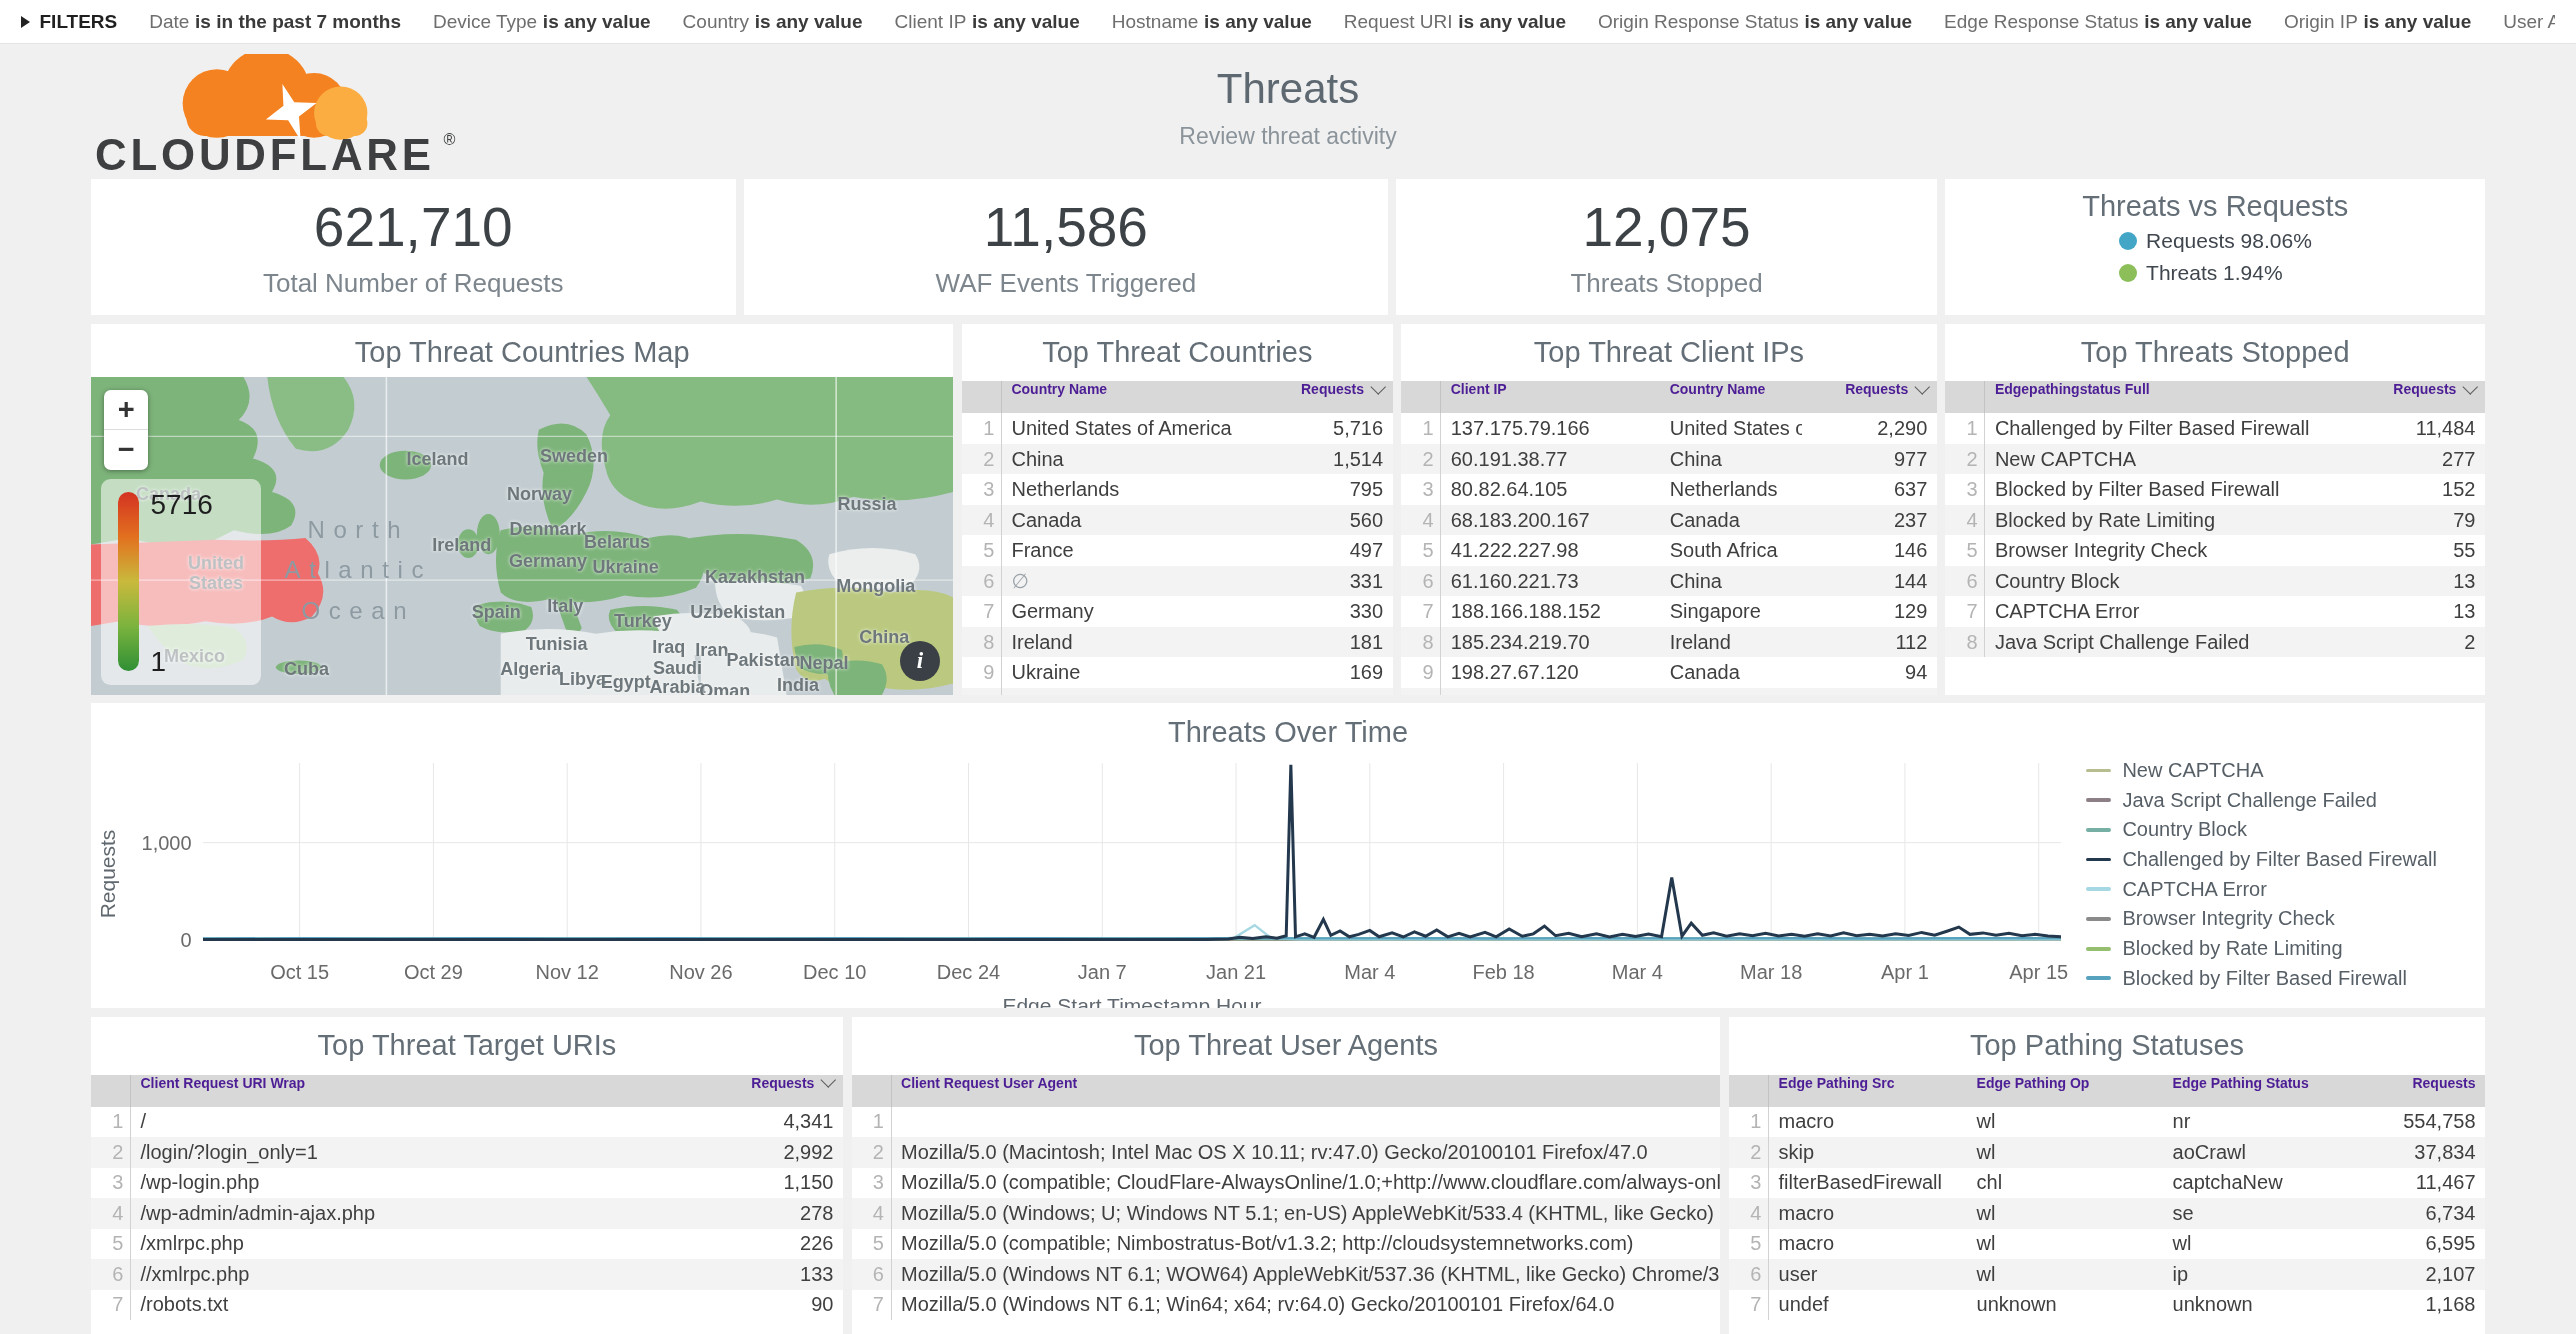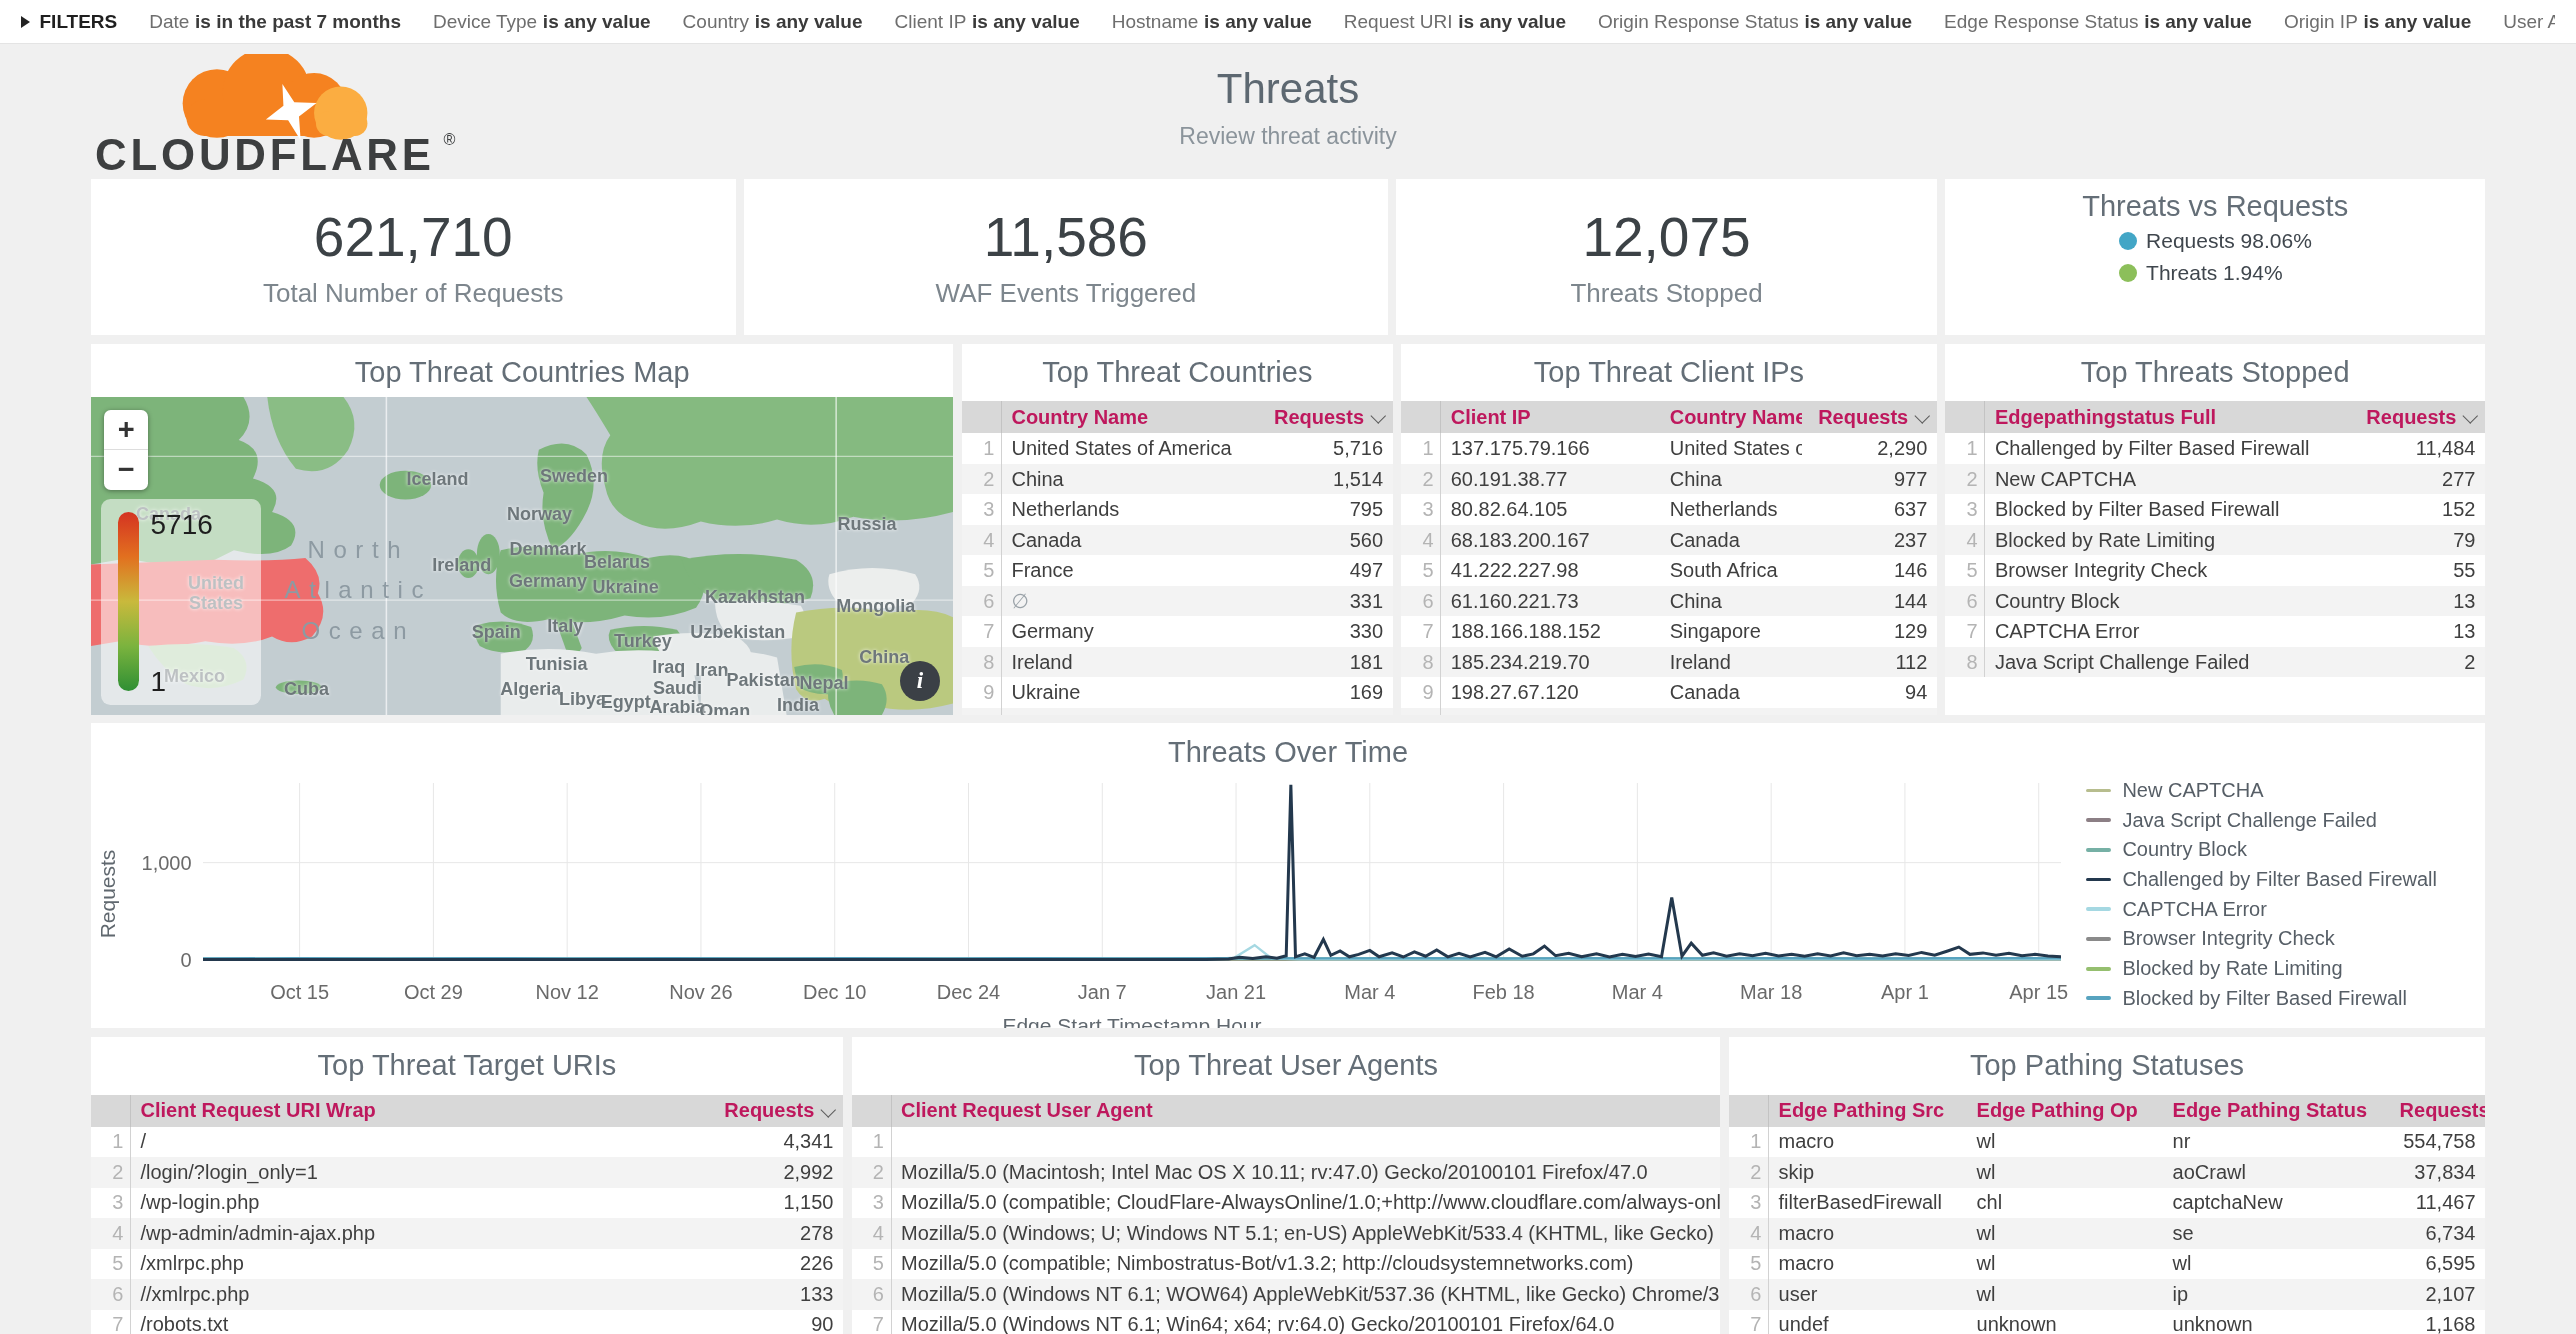"621,710" .row-stats { height: 156px -> 136px }
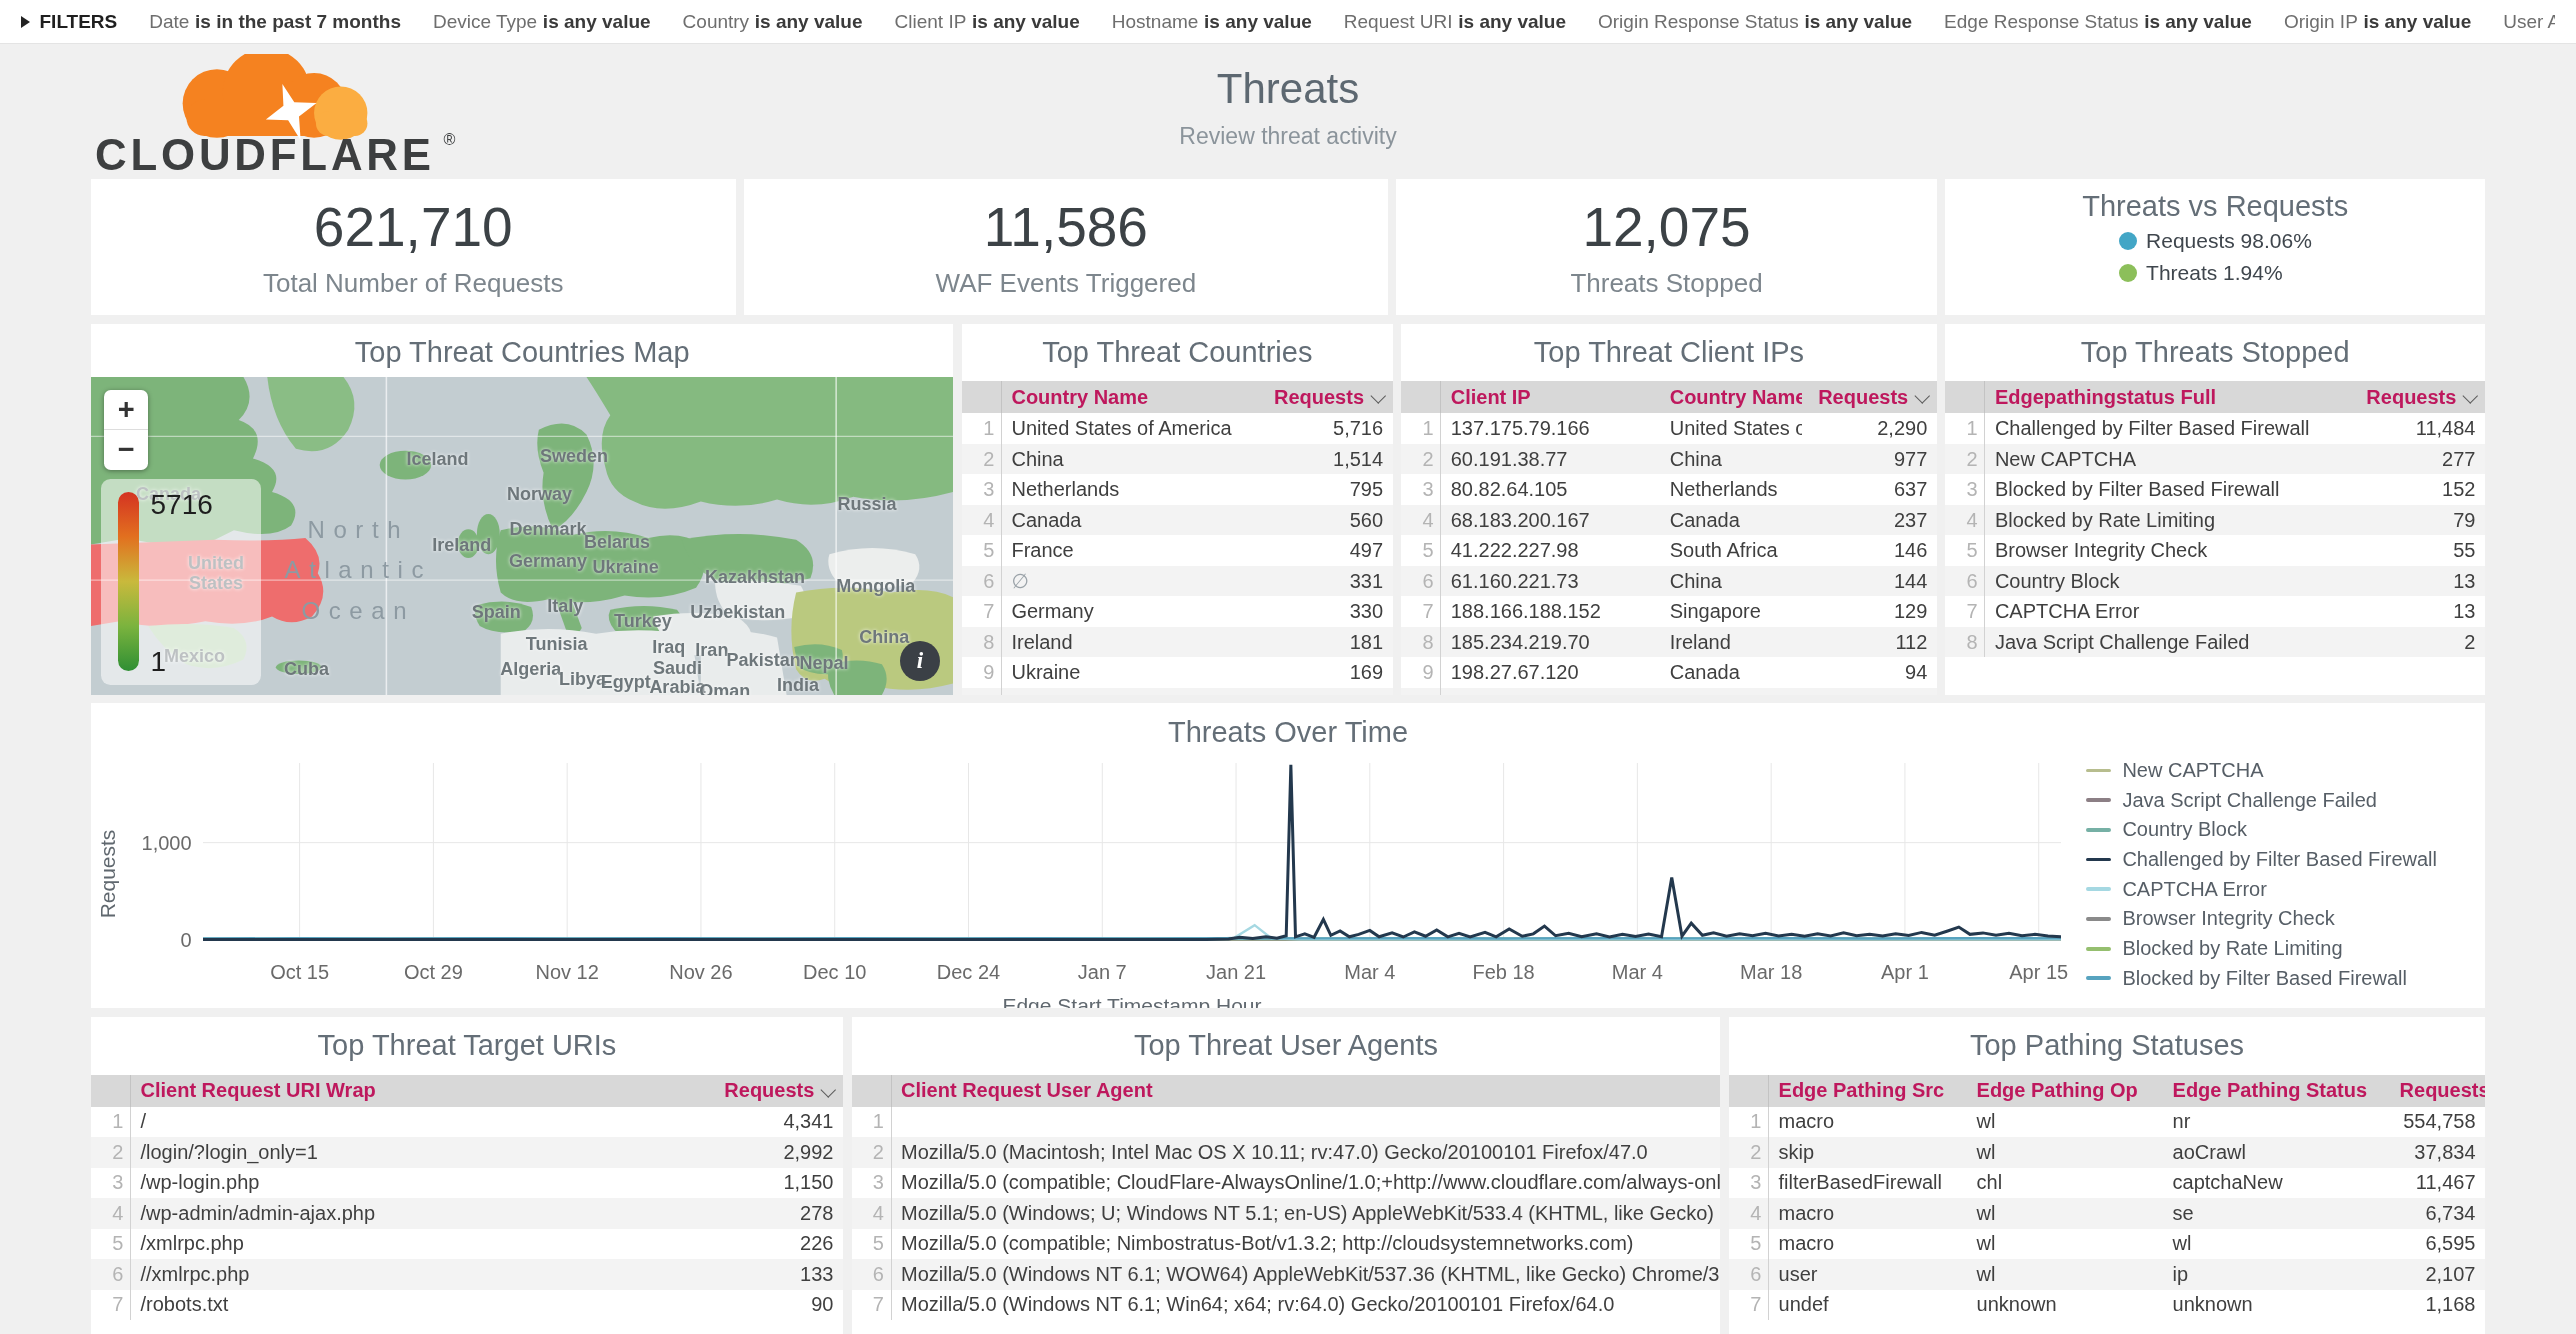"Country Name" .t-head { align-items: center -> none; color: #be185d -> #4c1d95; font-size: 20px -> 14px }
